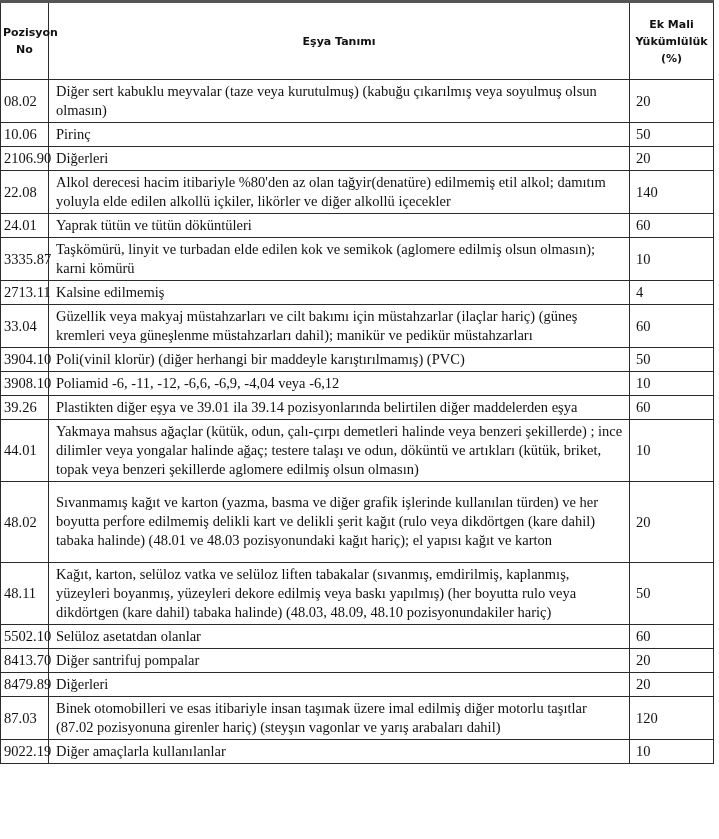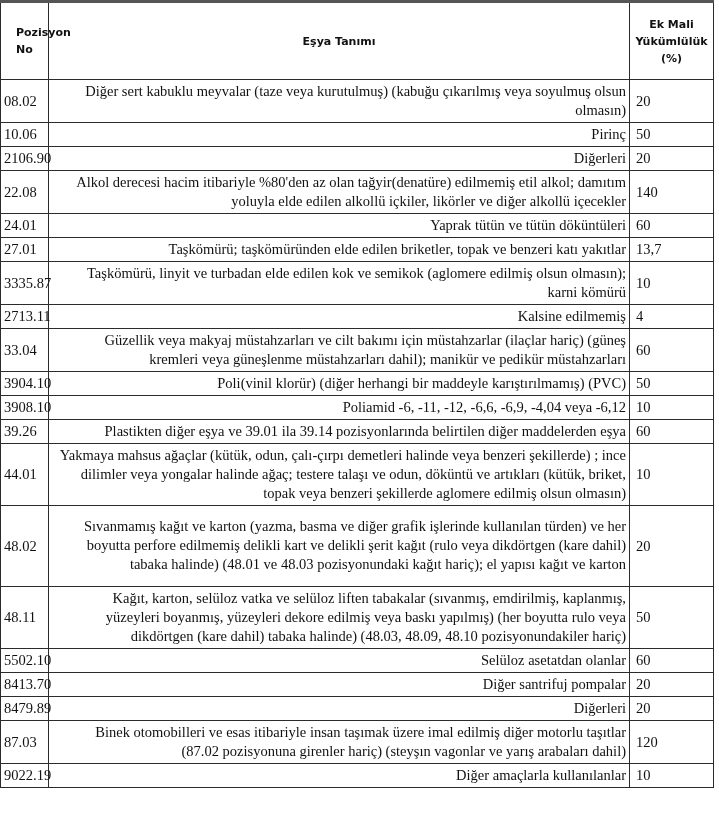"Pozisyon No" table.tariff thead th.h-code { padding: 0 15px -> 0 2px }
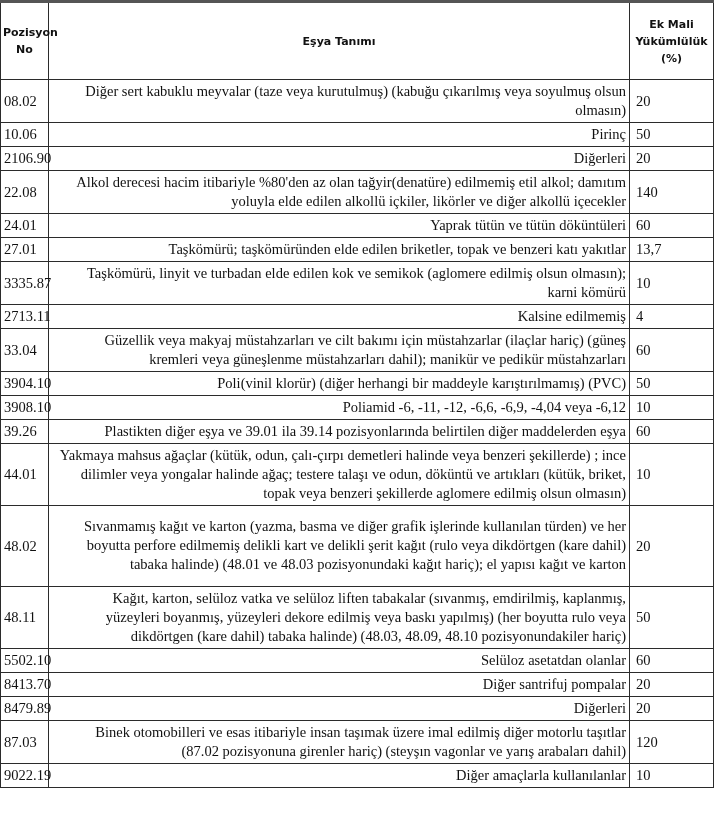"Diğer sert kabuklu meyvalar (taze" table.tariff tbody td.desc { text-align: right -> left }
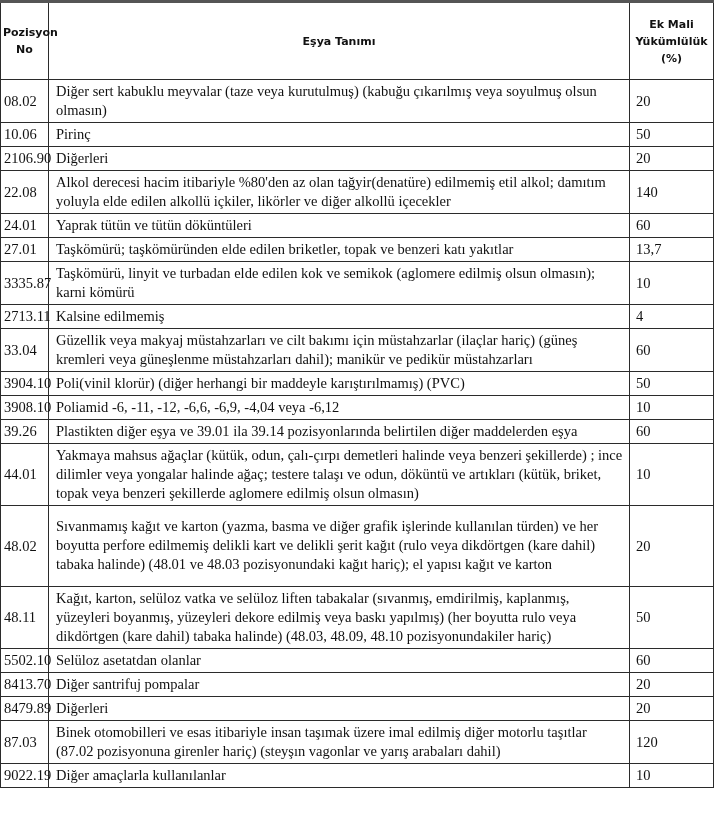"27.01" tr.h1 { html: <tr> <td>27.01</td> <td>Taşkömürü; taşkömüründen elde edilen briketler, topak ve benzeri katı yakıtlar</td> <td>13,7</td> </tr> -> none }
